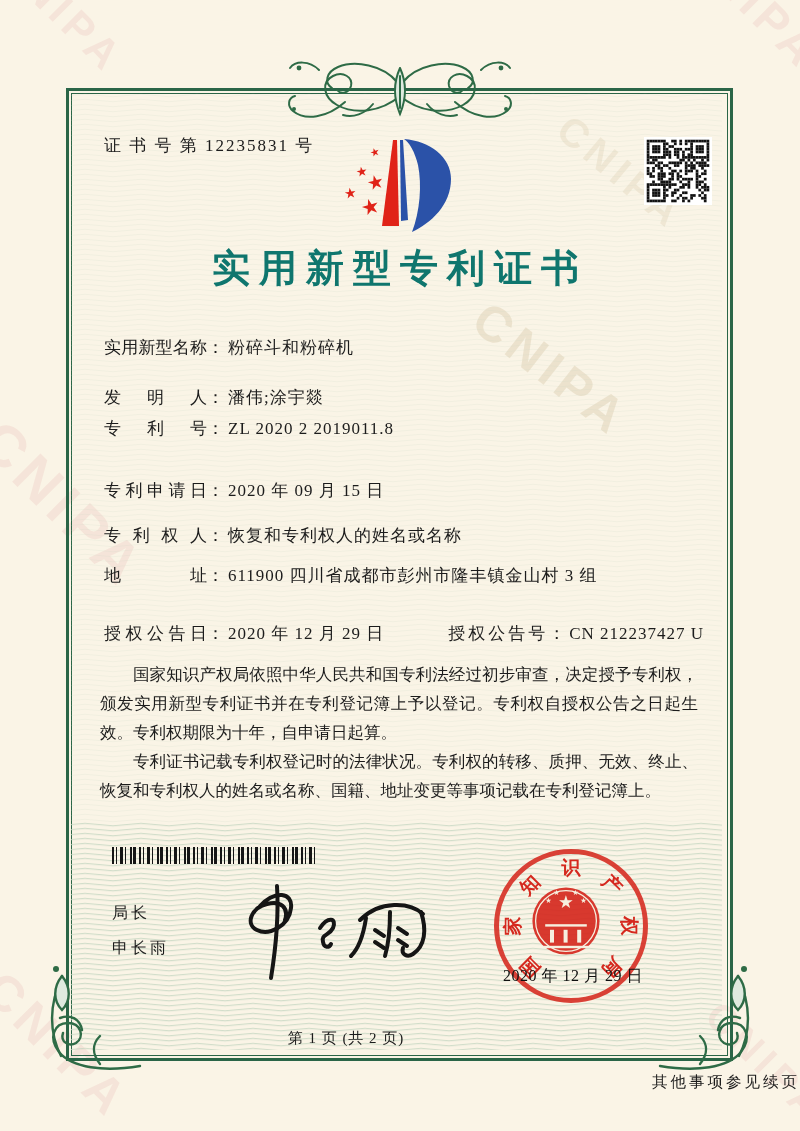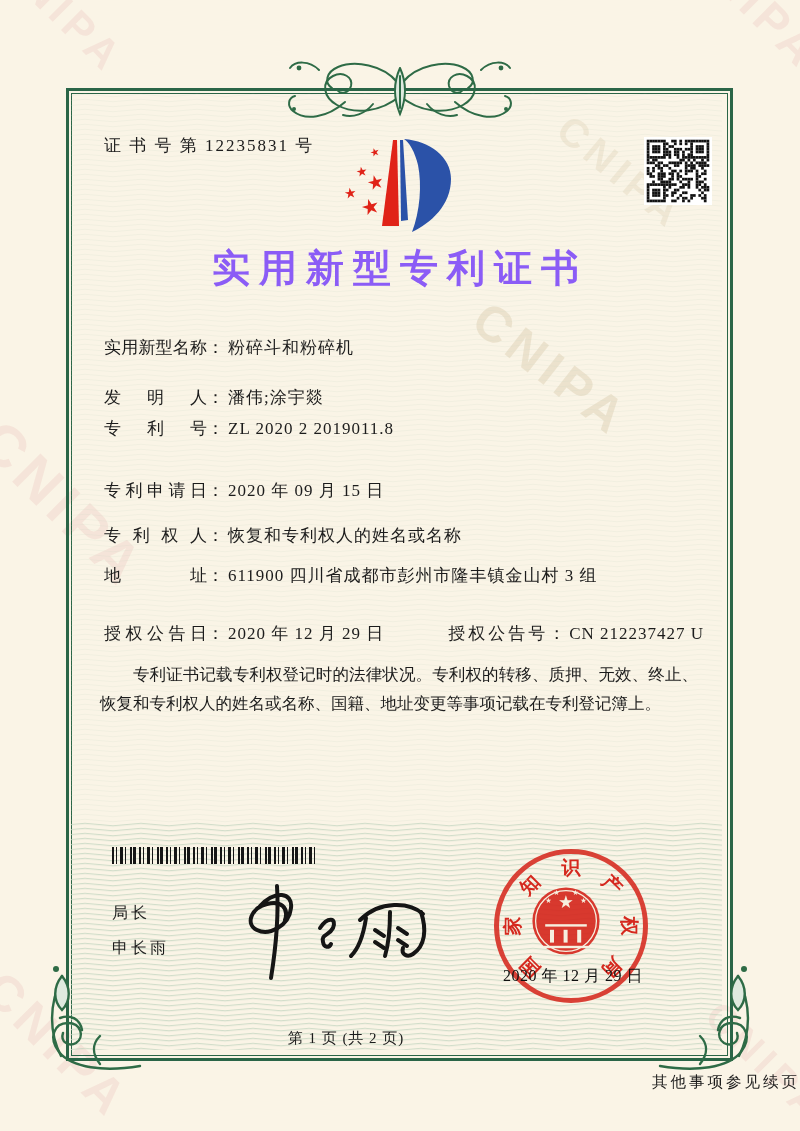"实用新型专利证书" .title { color: #8b5cf6 -> #0f766e }
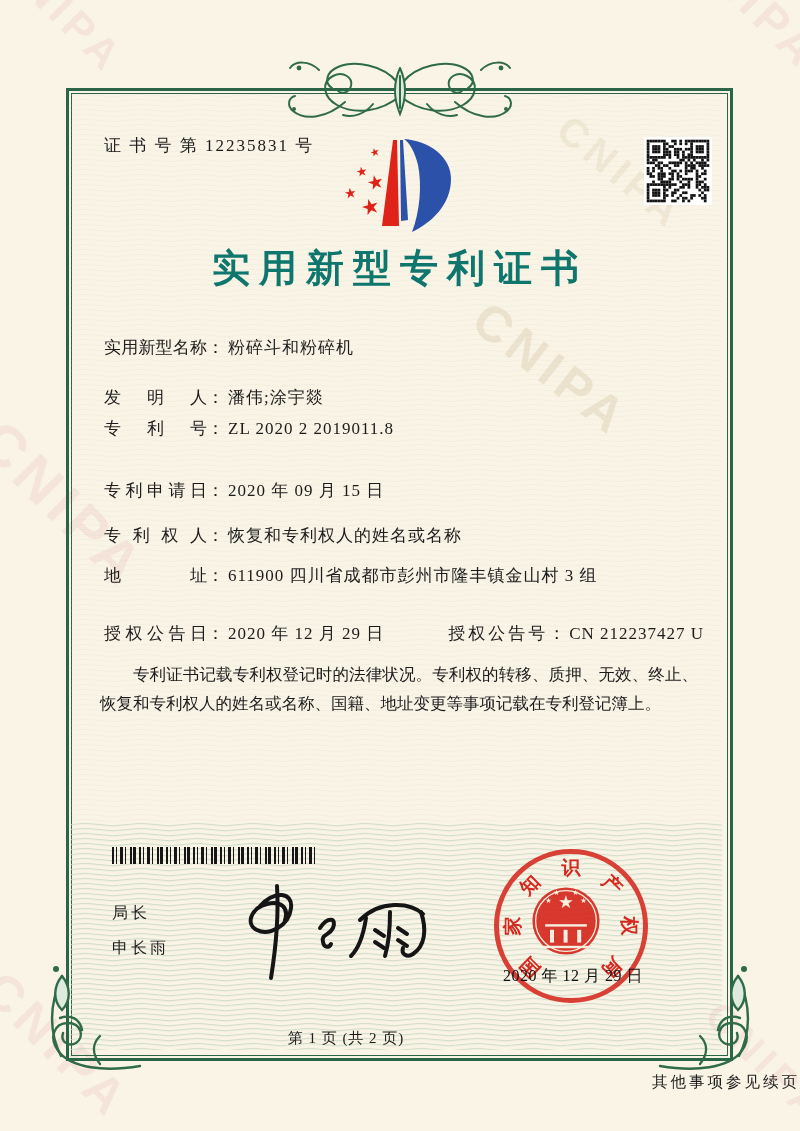"国家知识产权局依照中华人民共和国专利法经过初步审查，决定授予专利权，颁发实用新型" p { html: none -> <p>国家知识产权局依照中华人民共和国专利法经过初步审查，决定授予专利权，颁发实用新型专利证书并在专利登记簿上予以登记。专利权自授权公告之日起生效。专利权期限为十年，自申请日起算。</p> }
